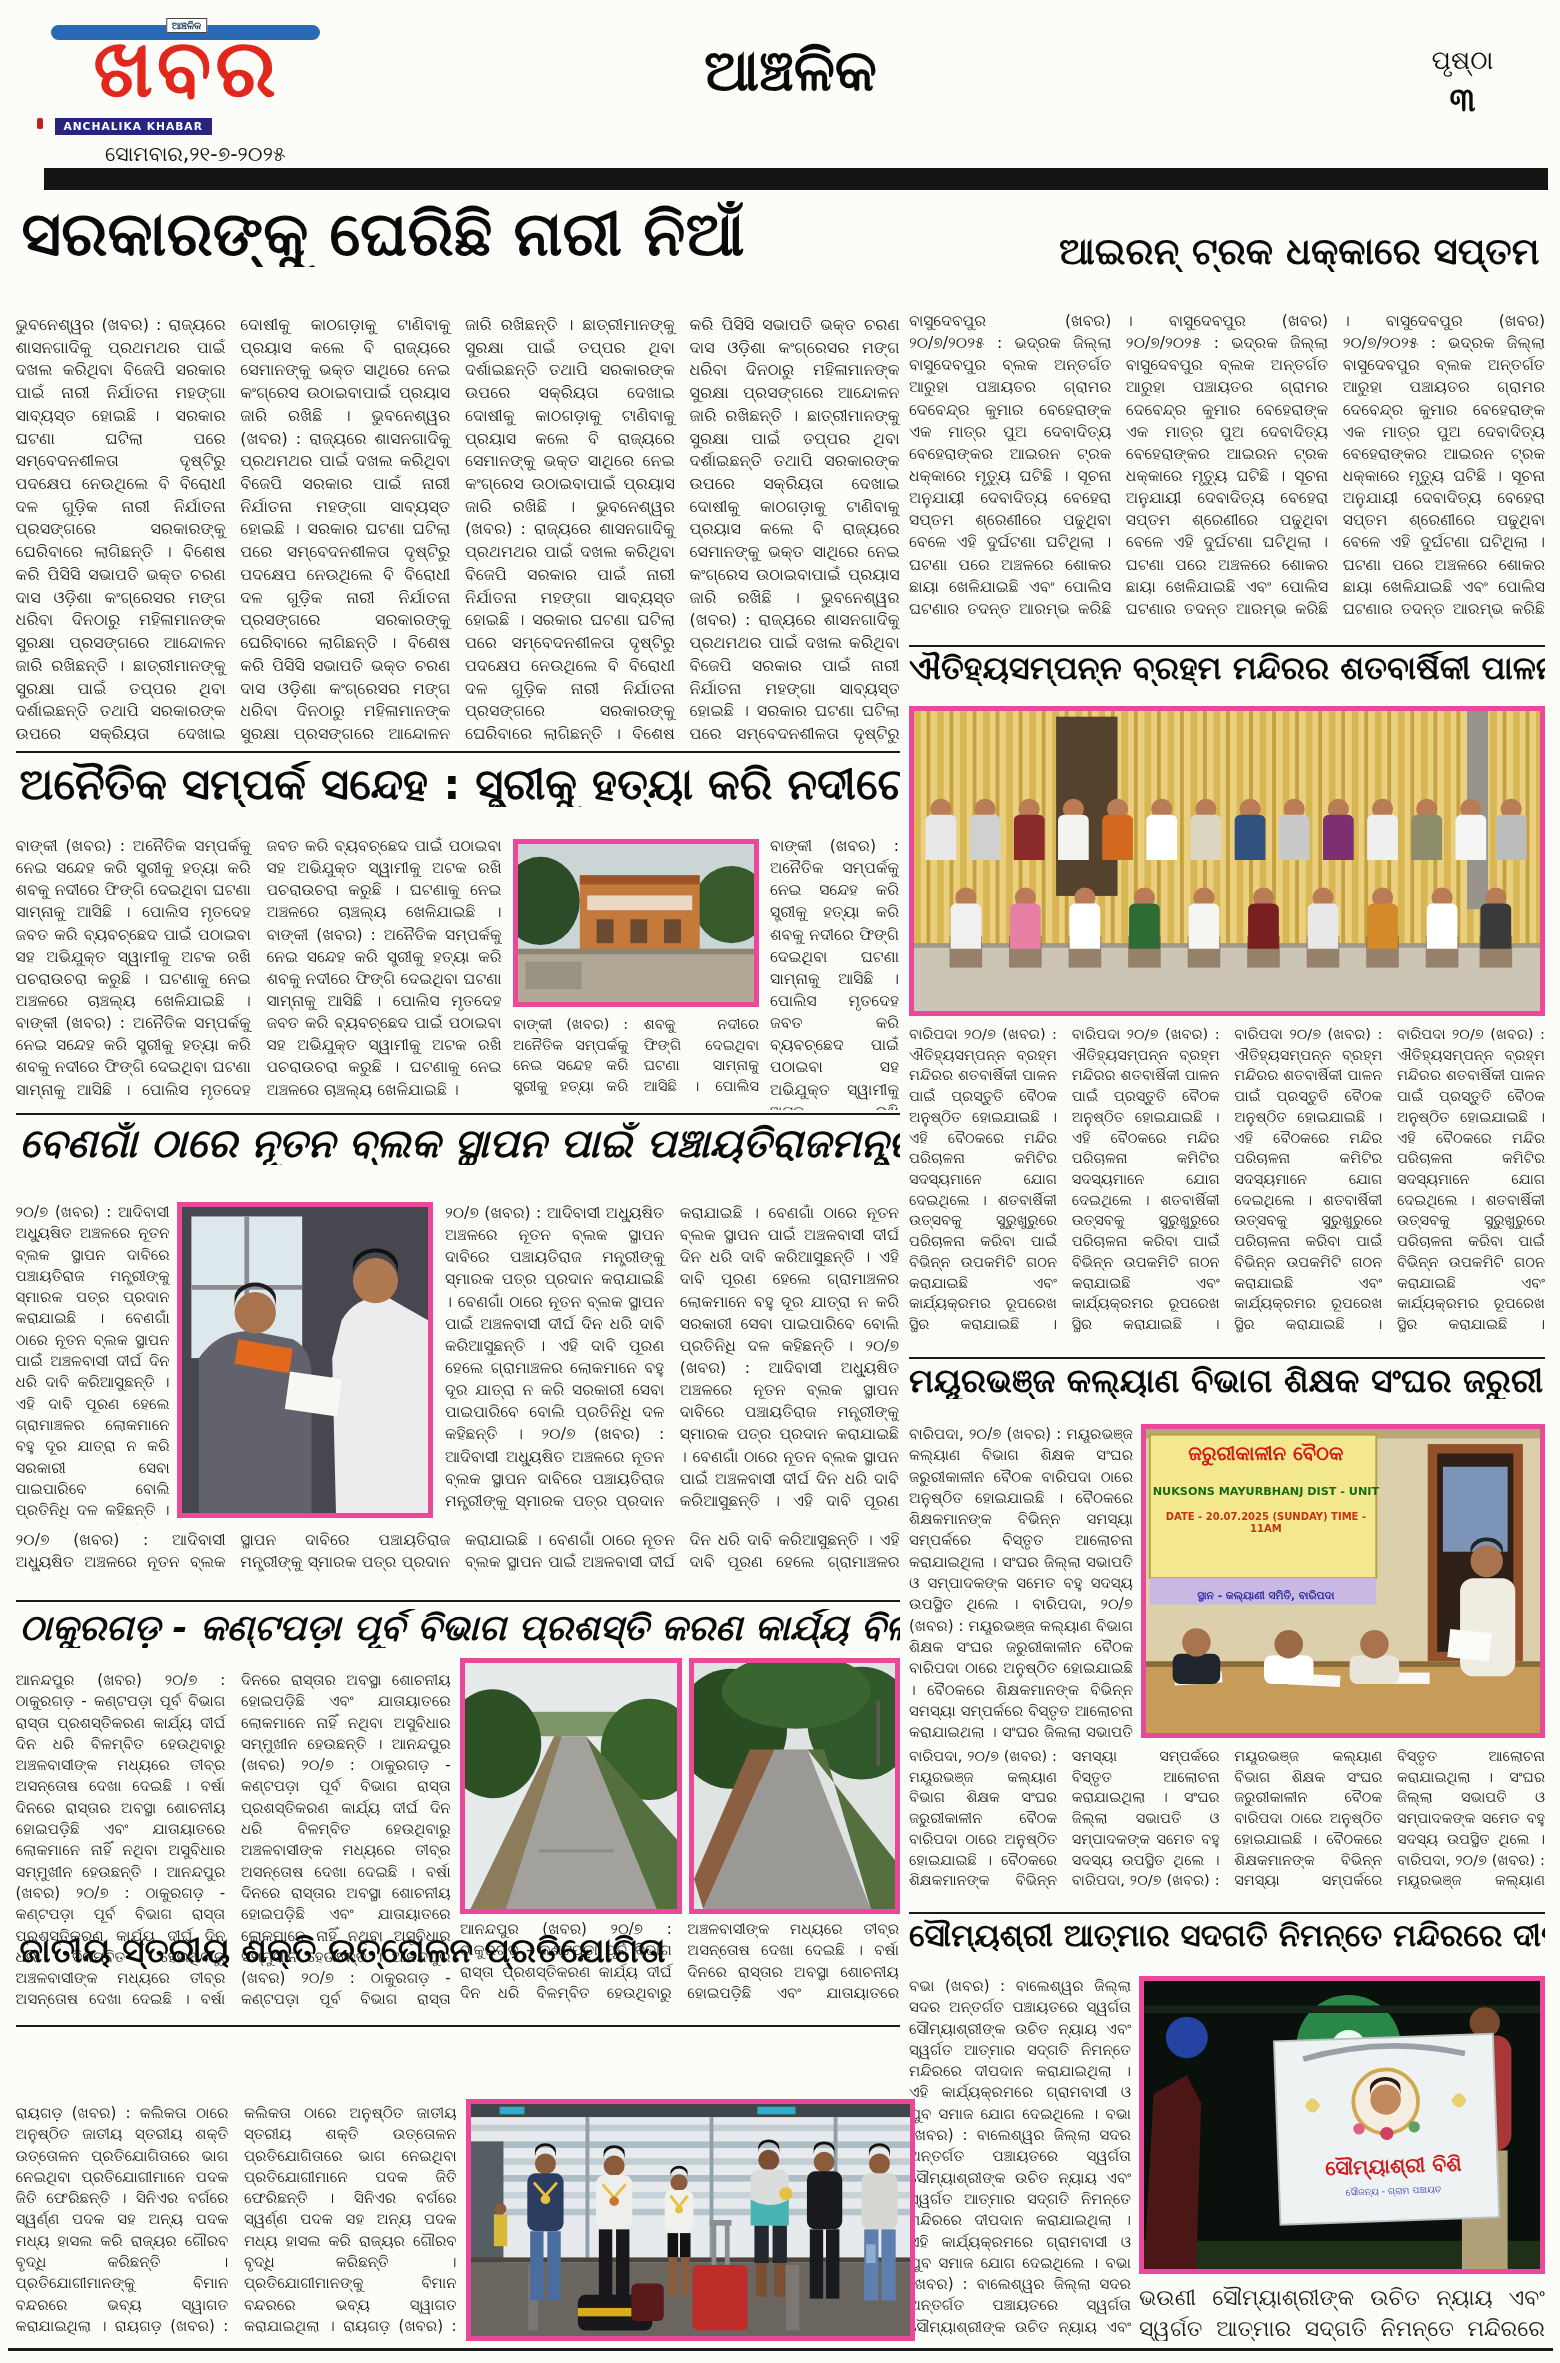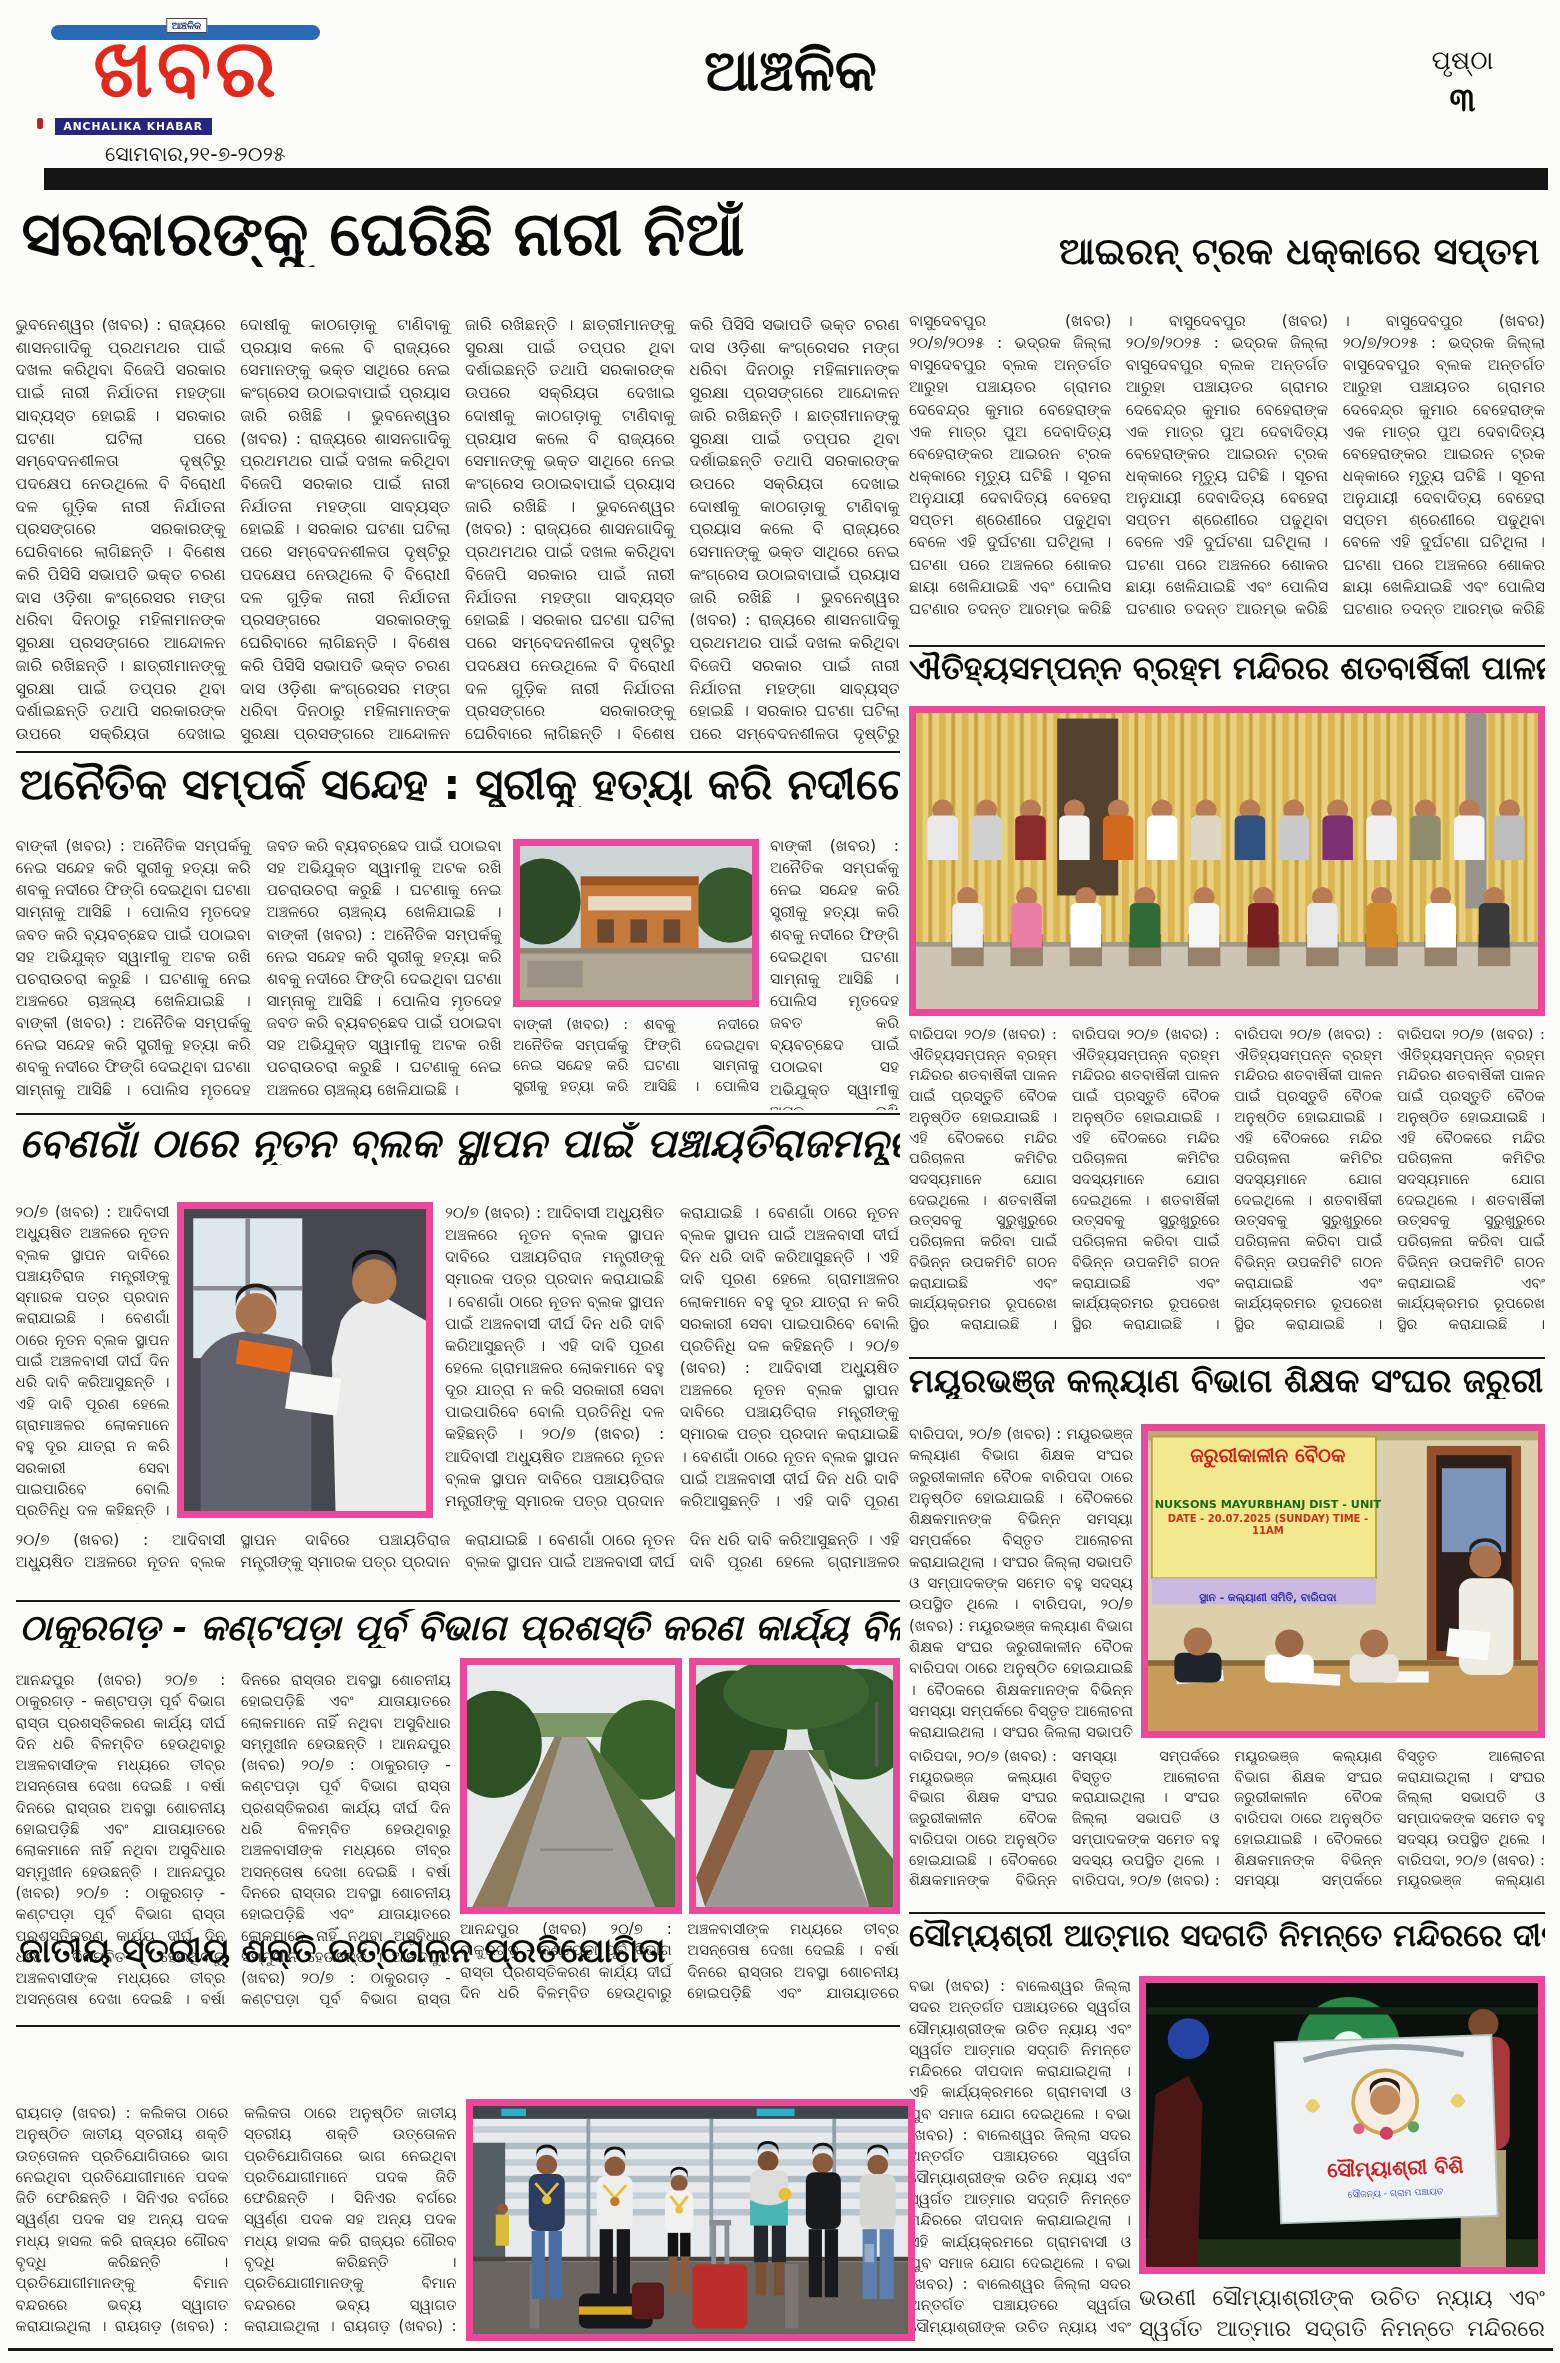"ଜରୁରୀକାଳୀନ ବୈଠକ" .photo { border: 7px solid #ec4899 -> 5px solid #ec4899 }
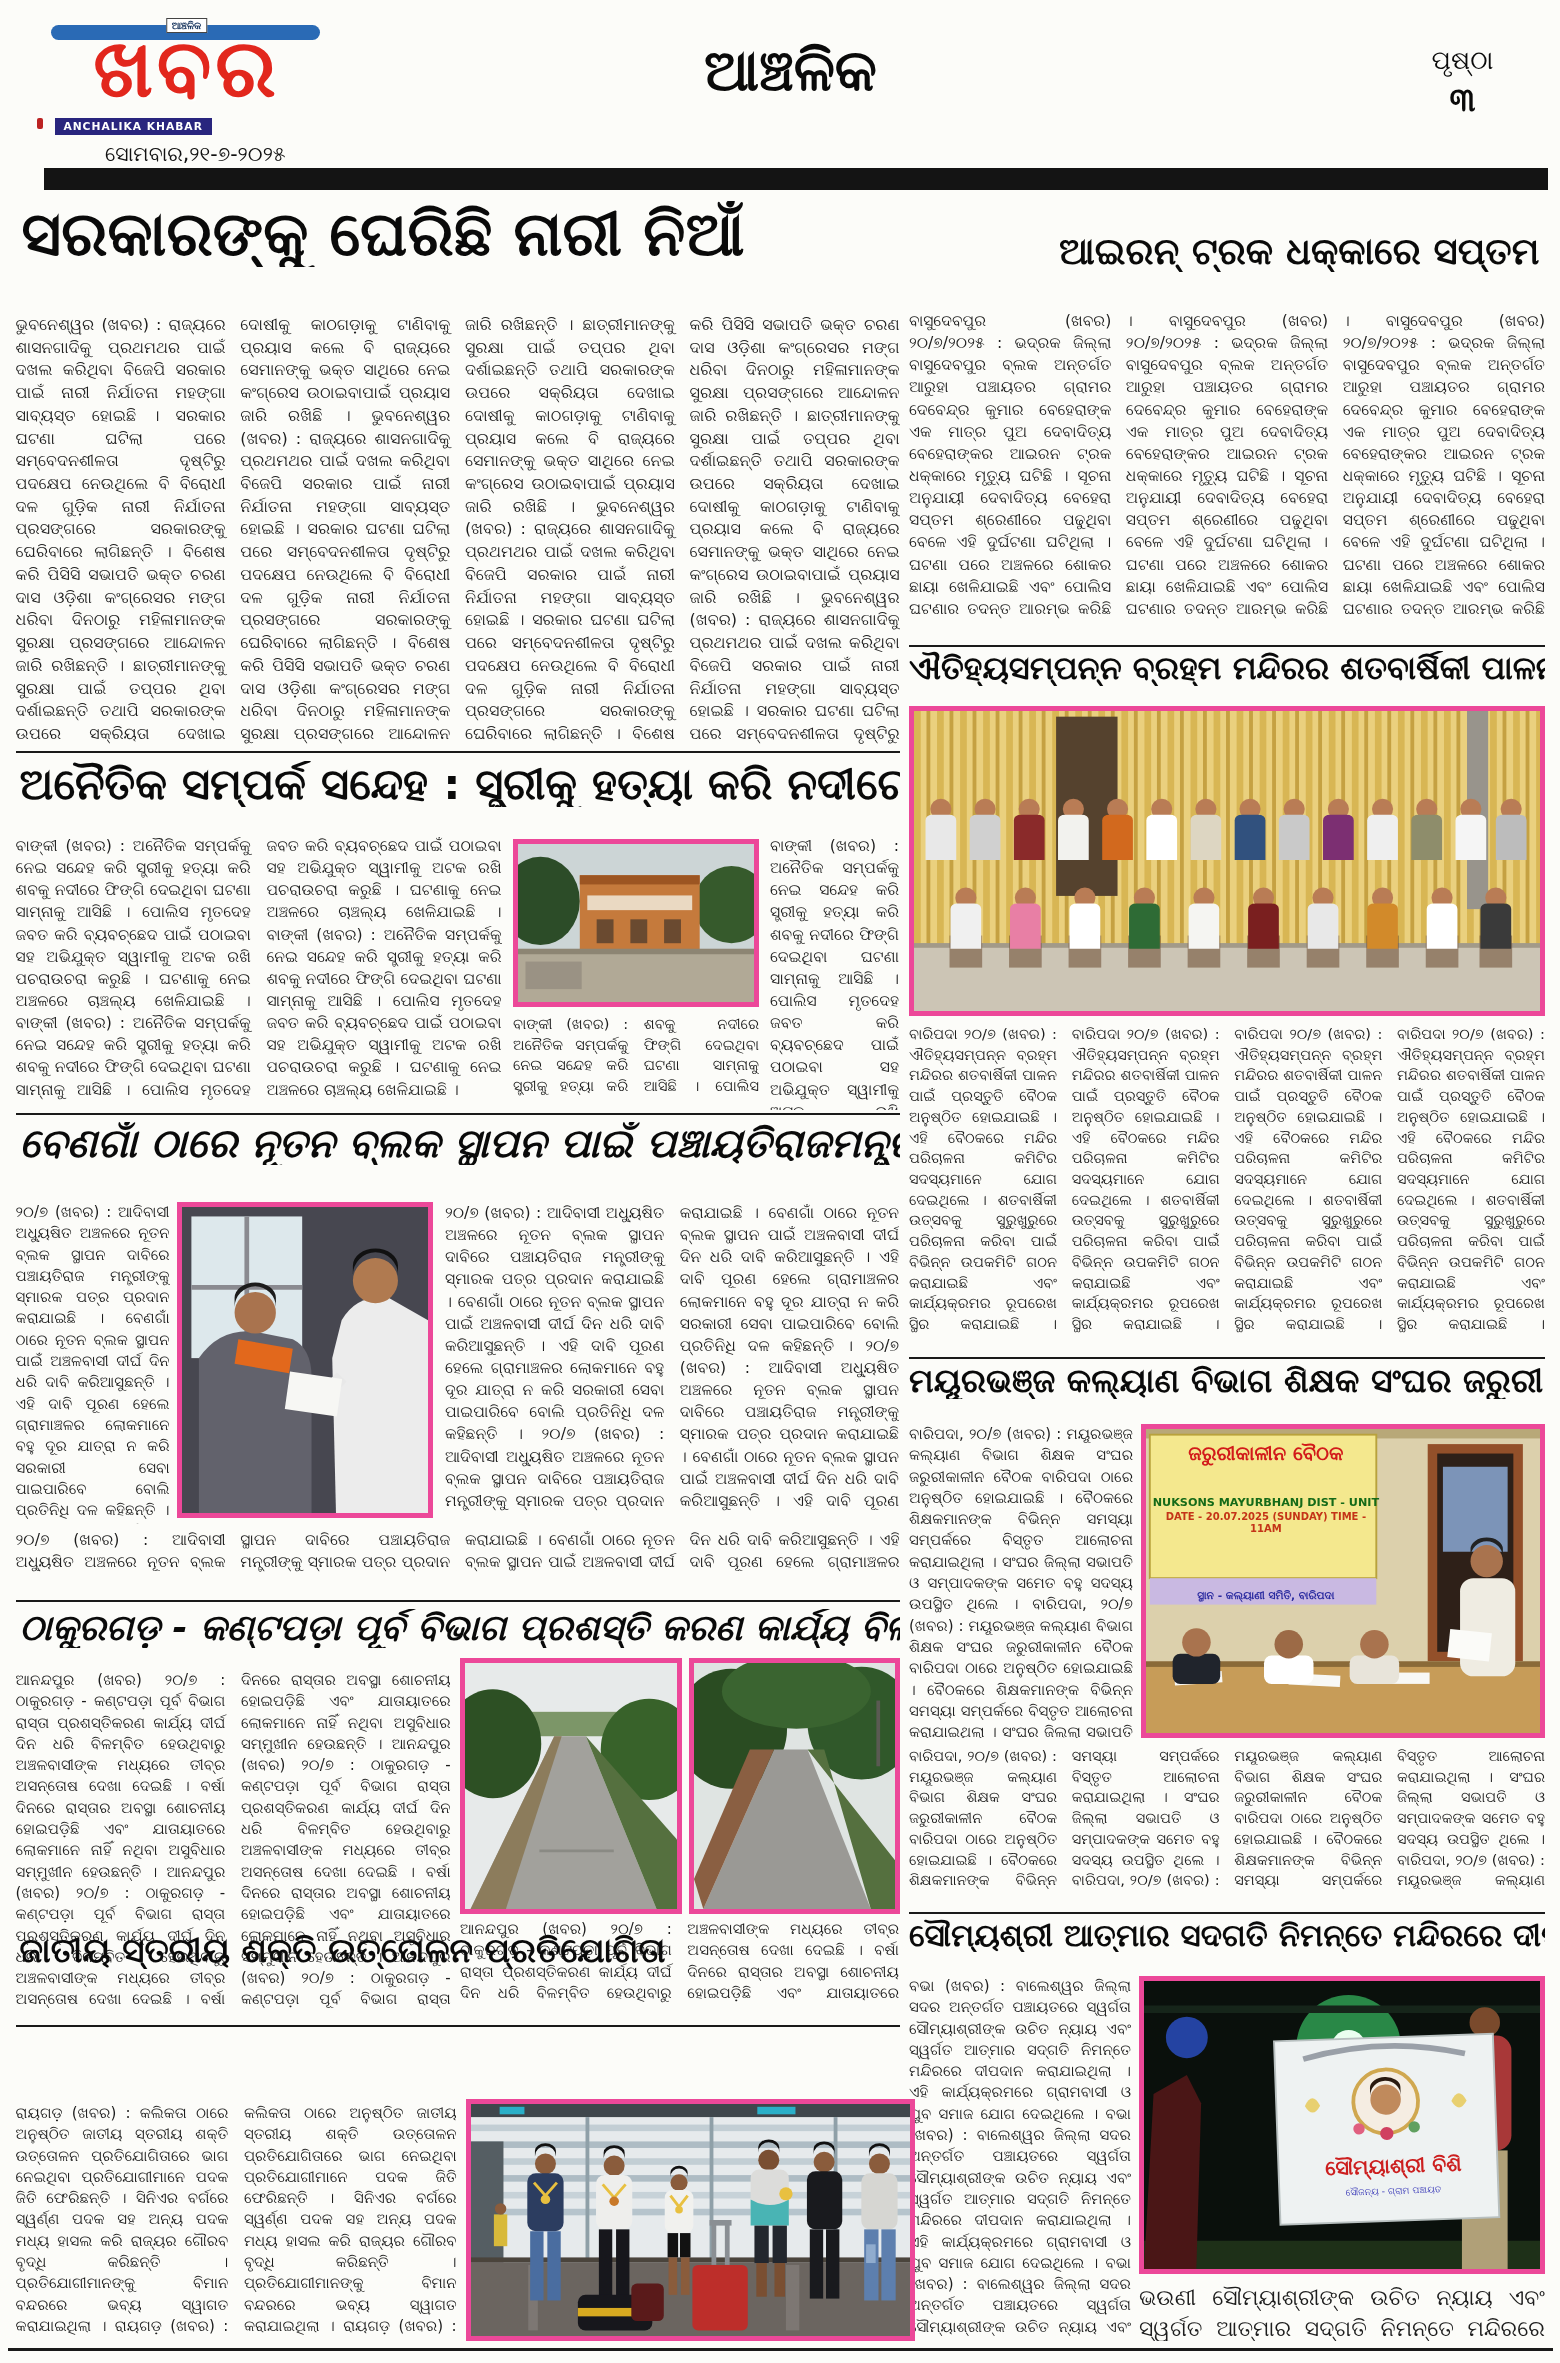"NUKSONS MAYURBHANJ DIST - UNIT" div.over { top: 68px -> 57px }
